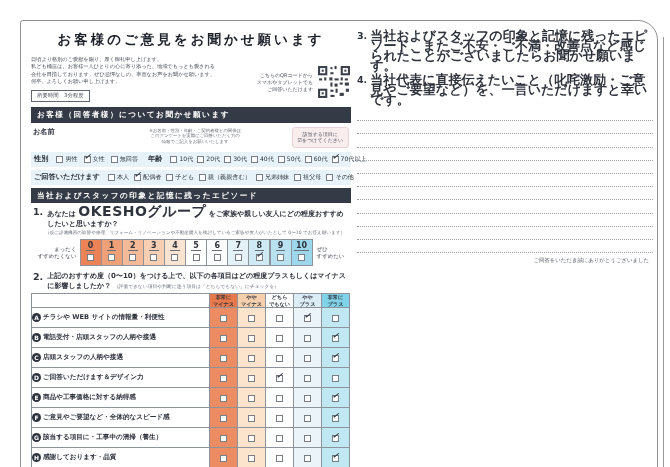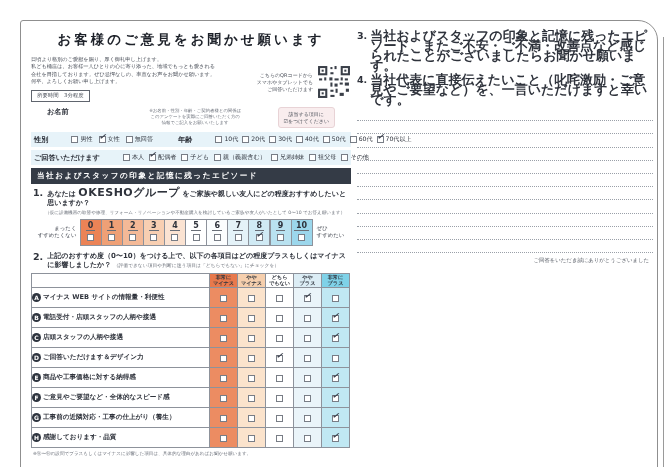"お客様（回答者様）についてお聞かせ願います" div.bar { html: none -> <div>お客様（回答者様）についてお聞かせ願います</div> }
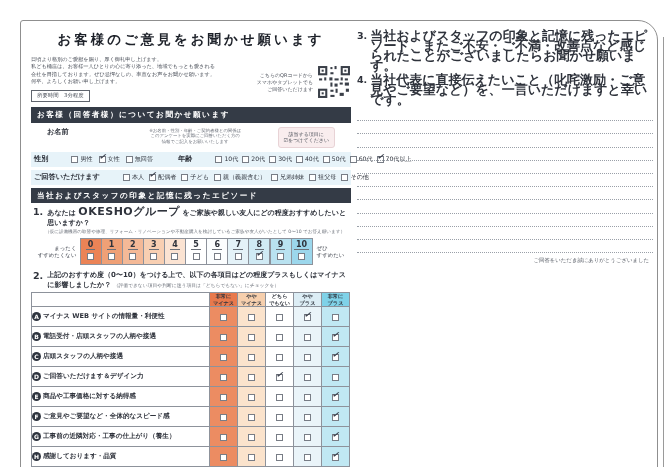"お名前" .name-row { margin: 2px 16px 4px -> 2px 2px 4px }
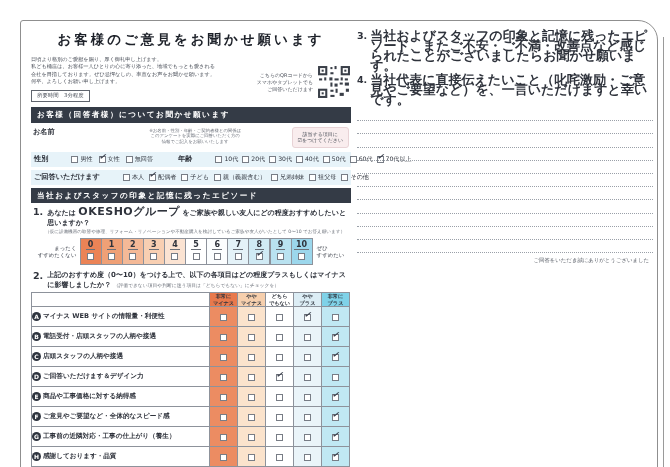"性別" .opt-row { gap: 21px -> 6px }
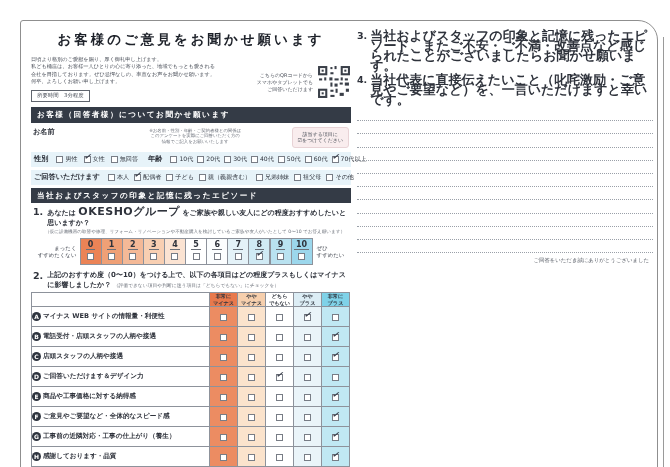"OKESHOグループ" .q-text .brand { font-size: 11px -> 14px }
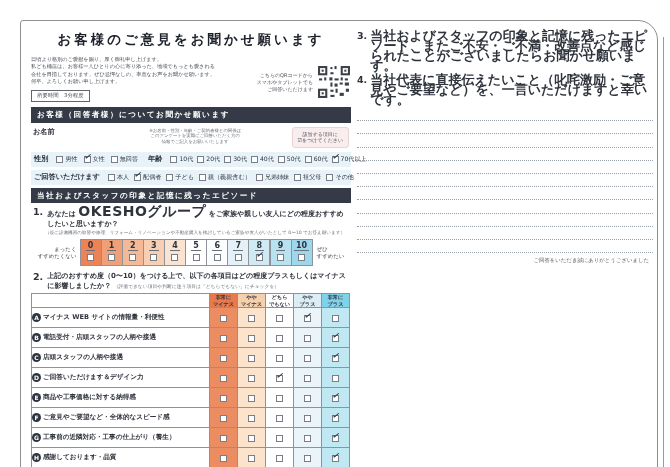"マイナス WEB サイトの情報量・利便性" span { text: マイナス -> チラシや }
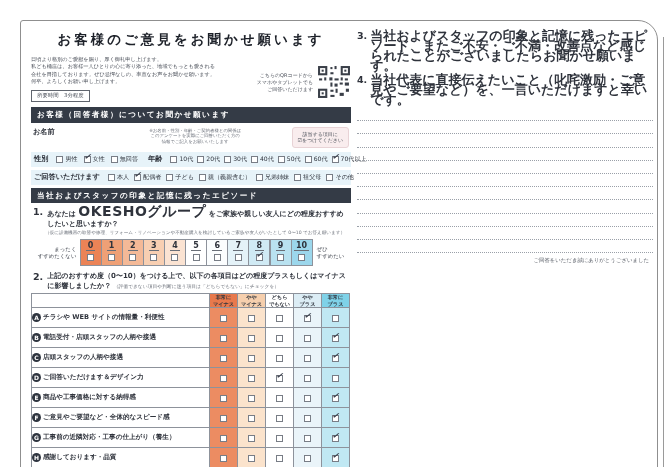"工事前の近隣対応・工事の仕上がり（養生）" span { text: 工事前の近隣対応・工事の仕上がり -> 該当する項目に・工事中の清掃 }
